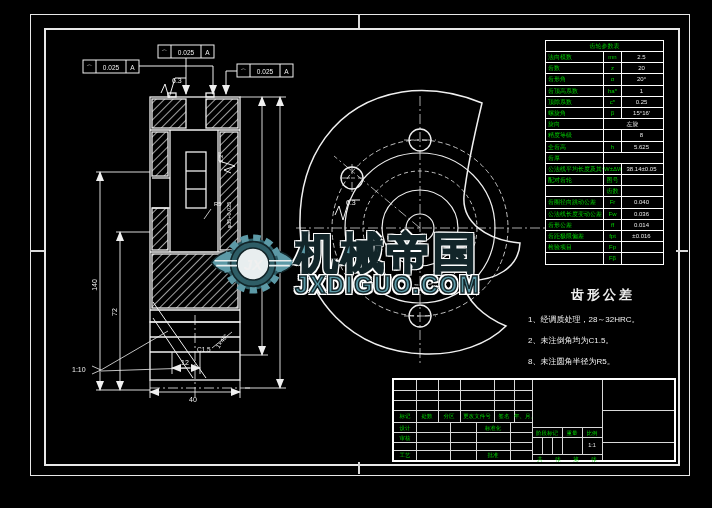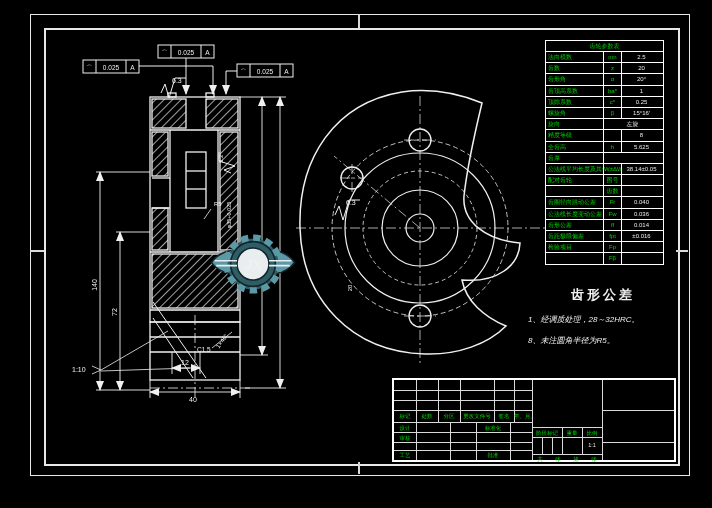"机械帝国" div.wm-text { html: none -> <div> <div>机械帝国</div> <div>JXDIGUO.COM</div> </div> }
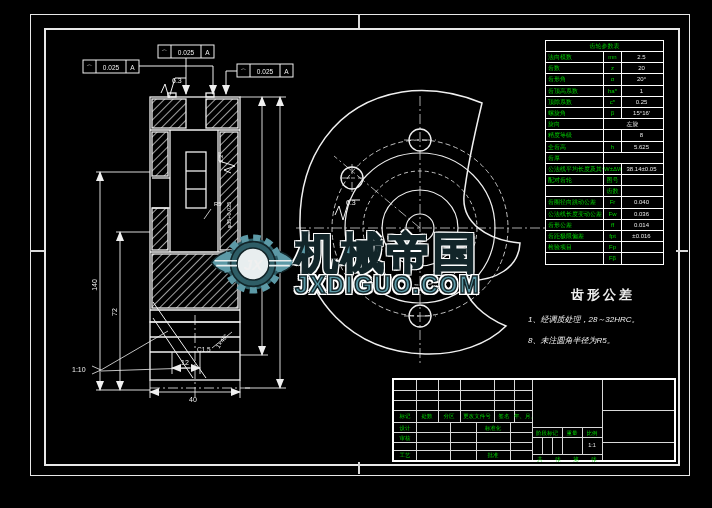"1、经调质处理，28～32HRC。" #techreq .tr-item { font-style: italic -> none }
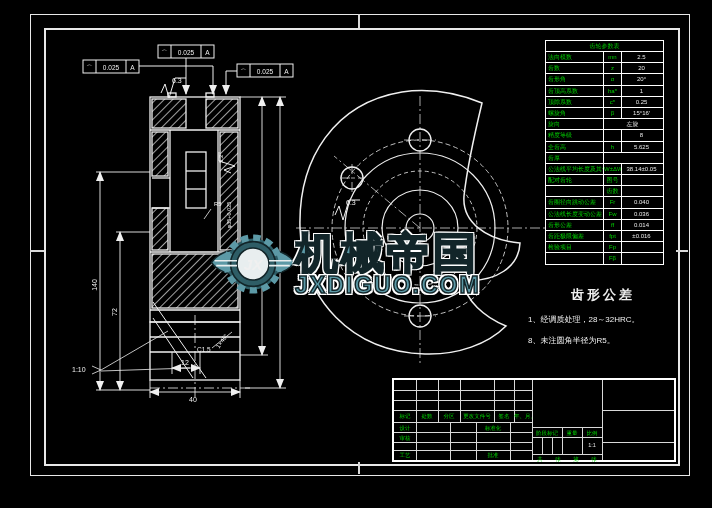"2、未注倒角均为C1.5。" div.tr-item { html: none -> <div>2、未注倒角均为C1.5。</div> }
